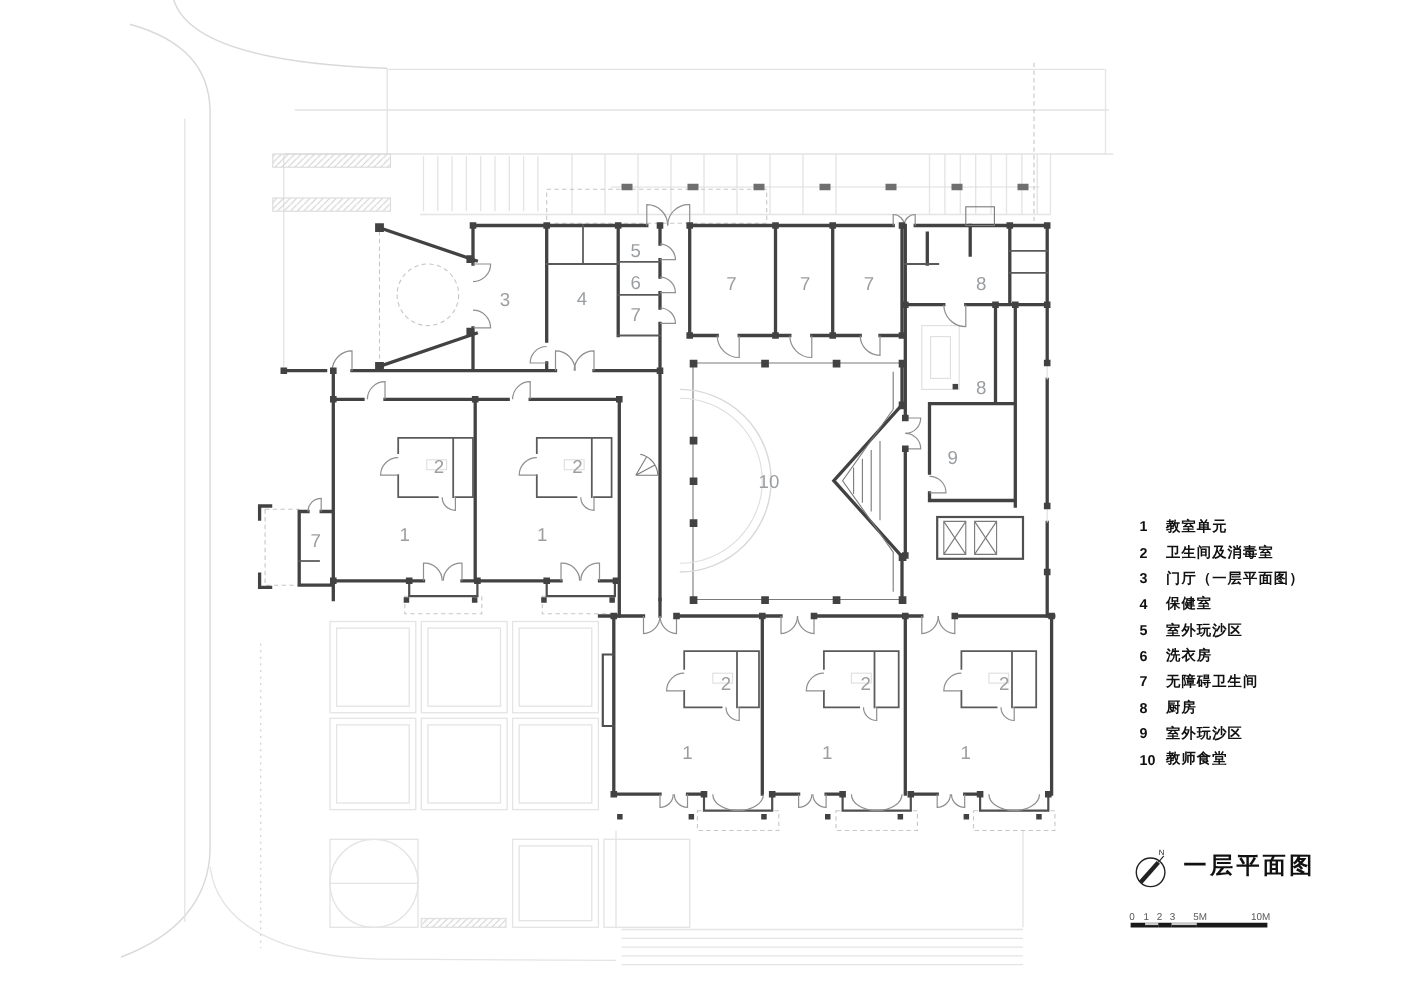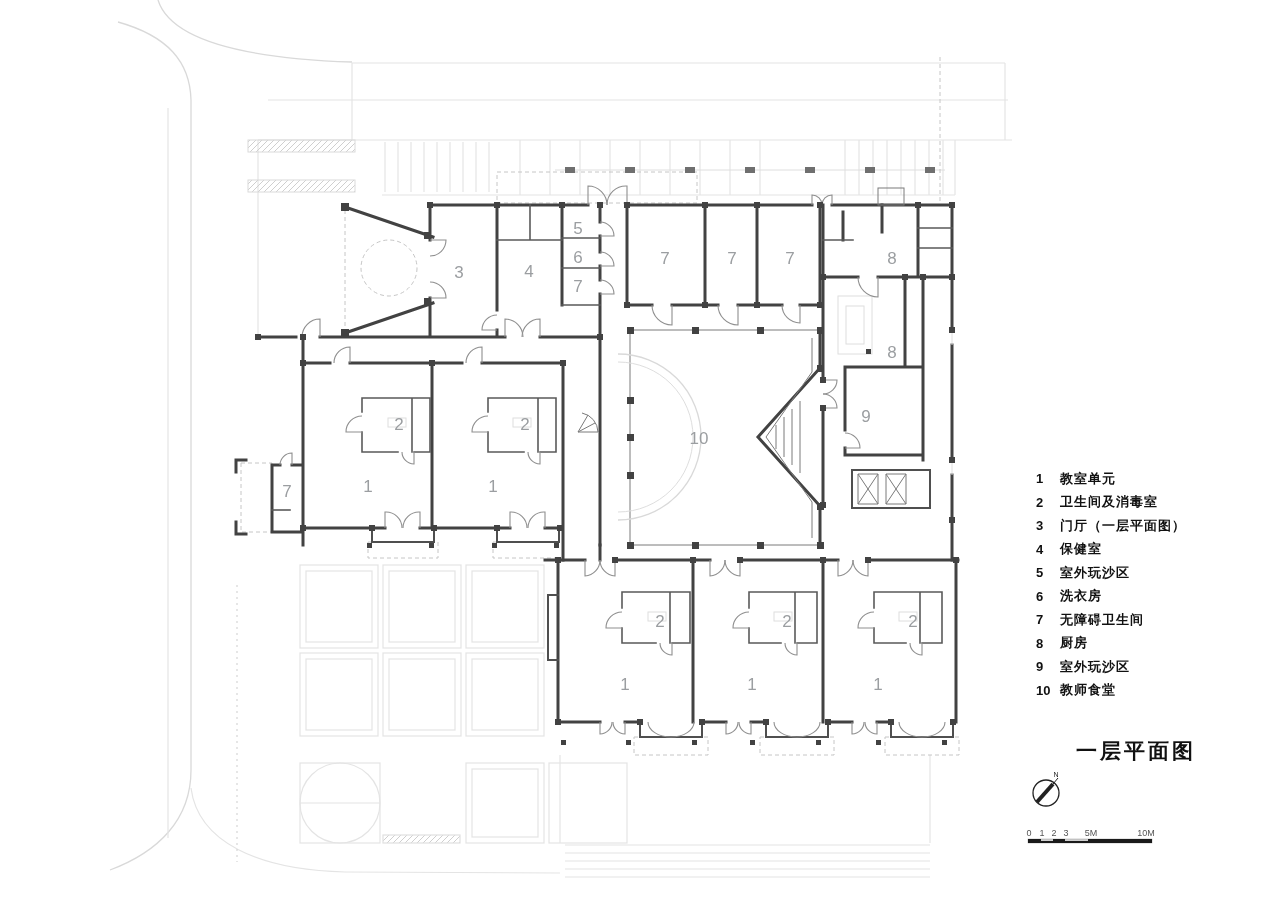"一层平面图" #title { top: 737px -> 773px }
